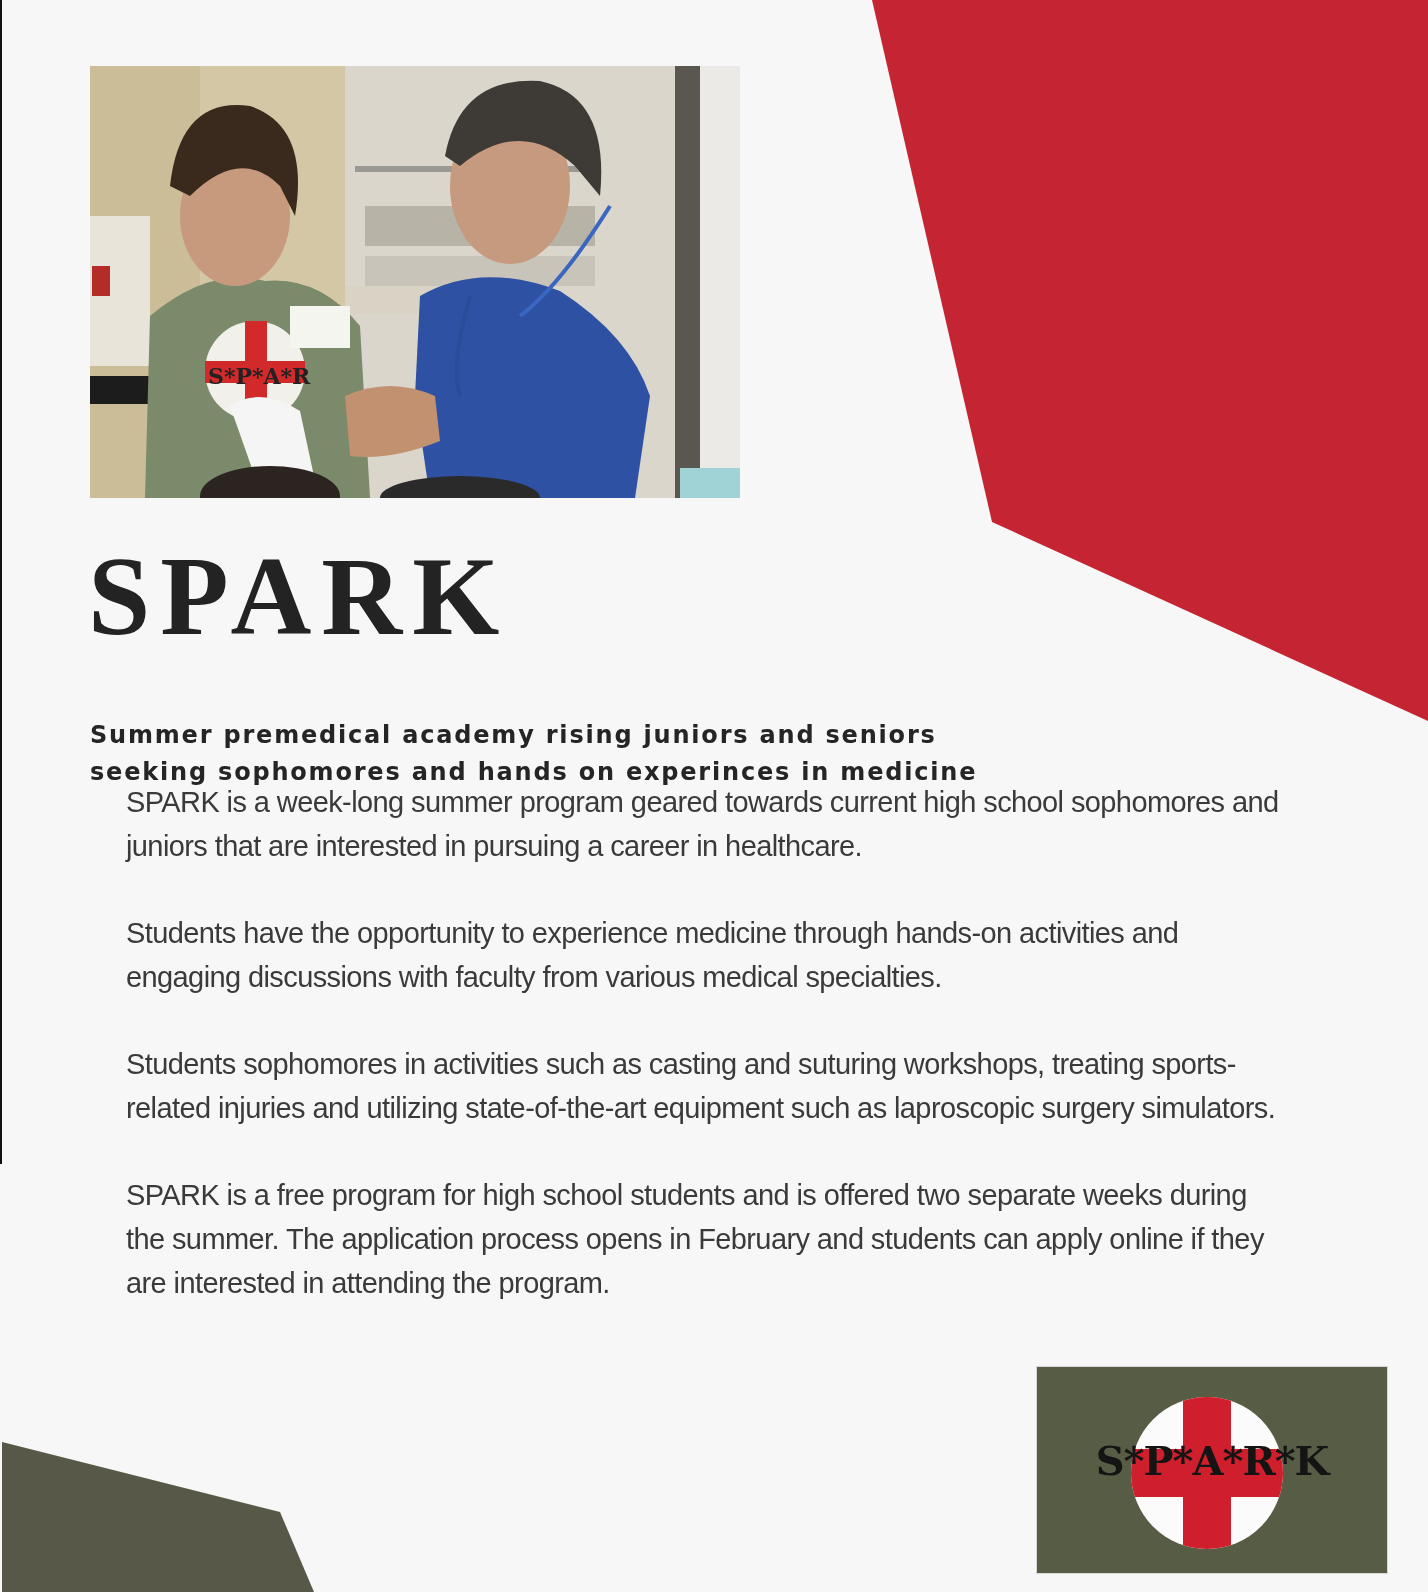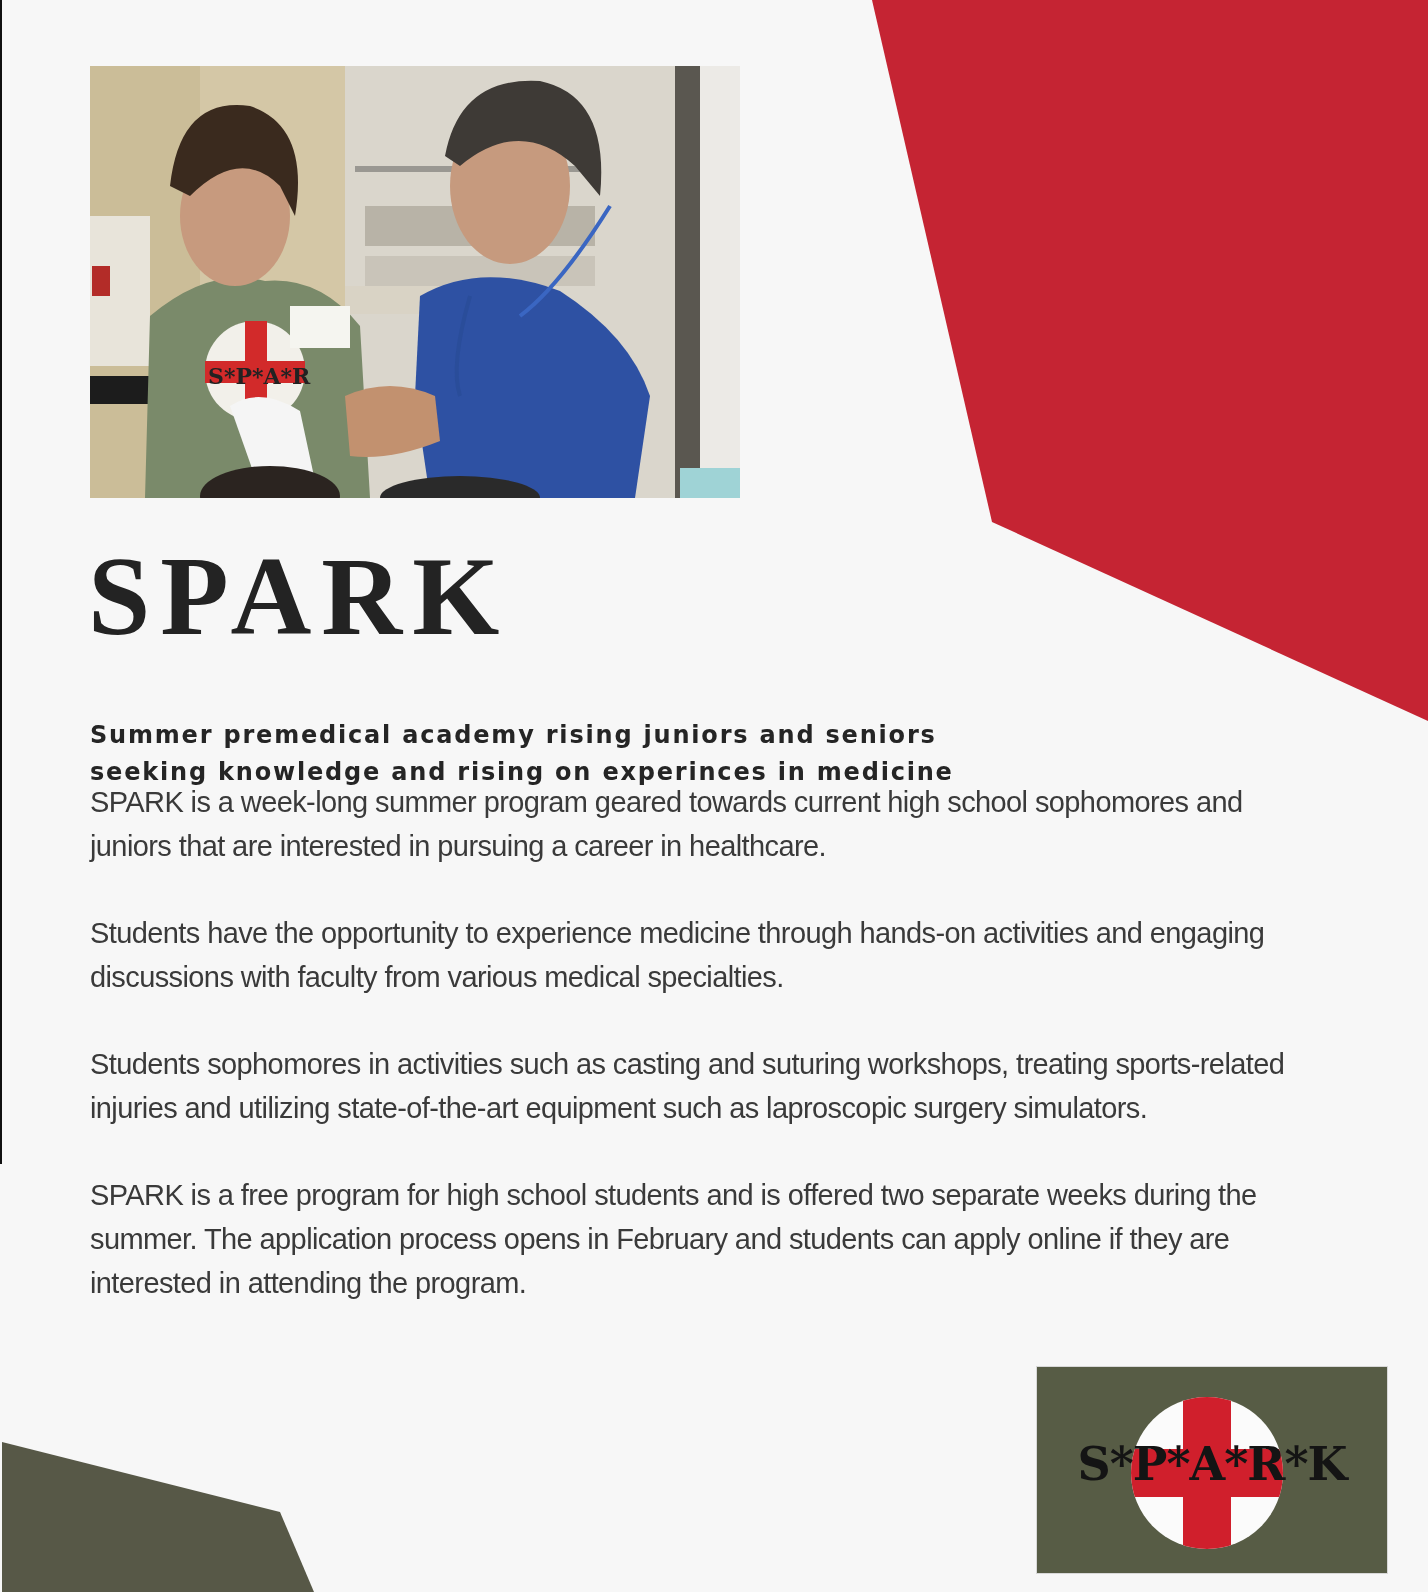"seeking knowledge and rising on" div { text: knowledge and rising -> sophomores and hands }
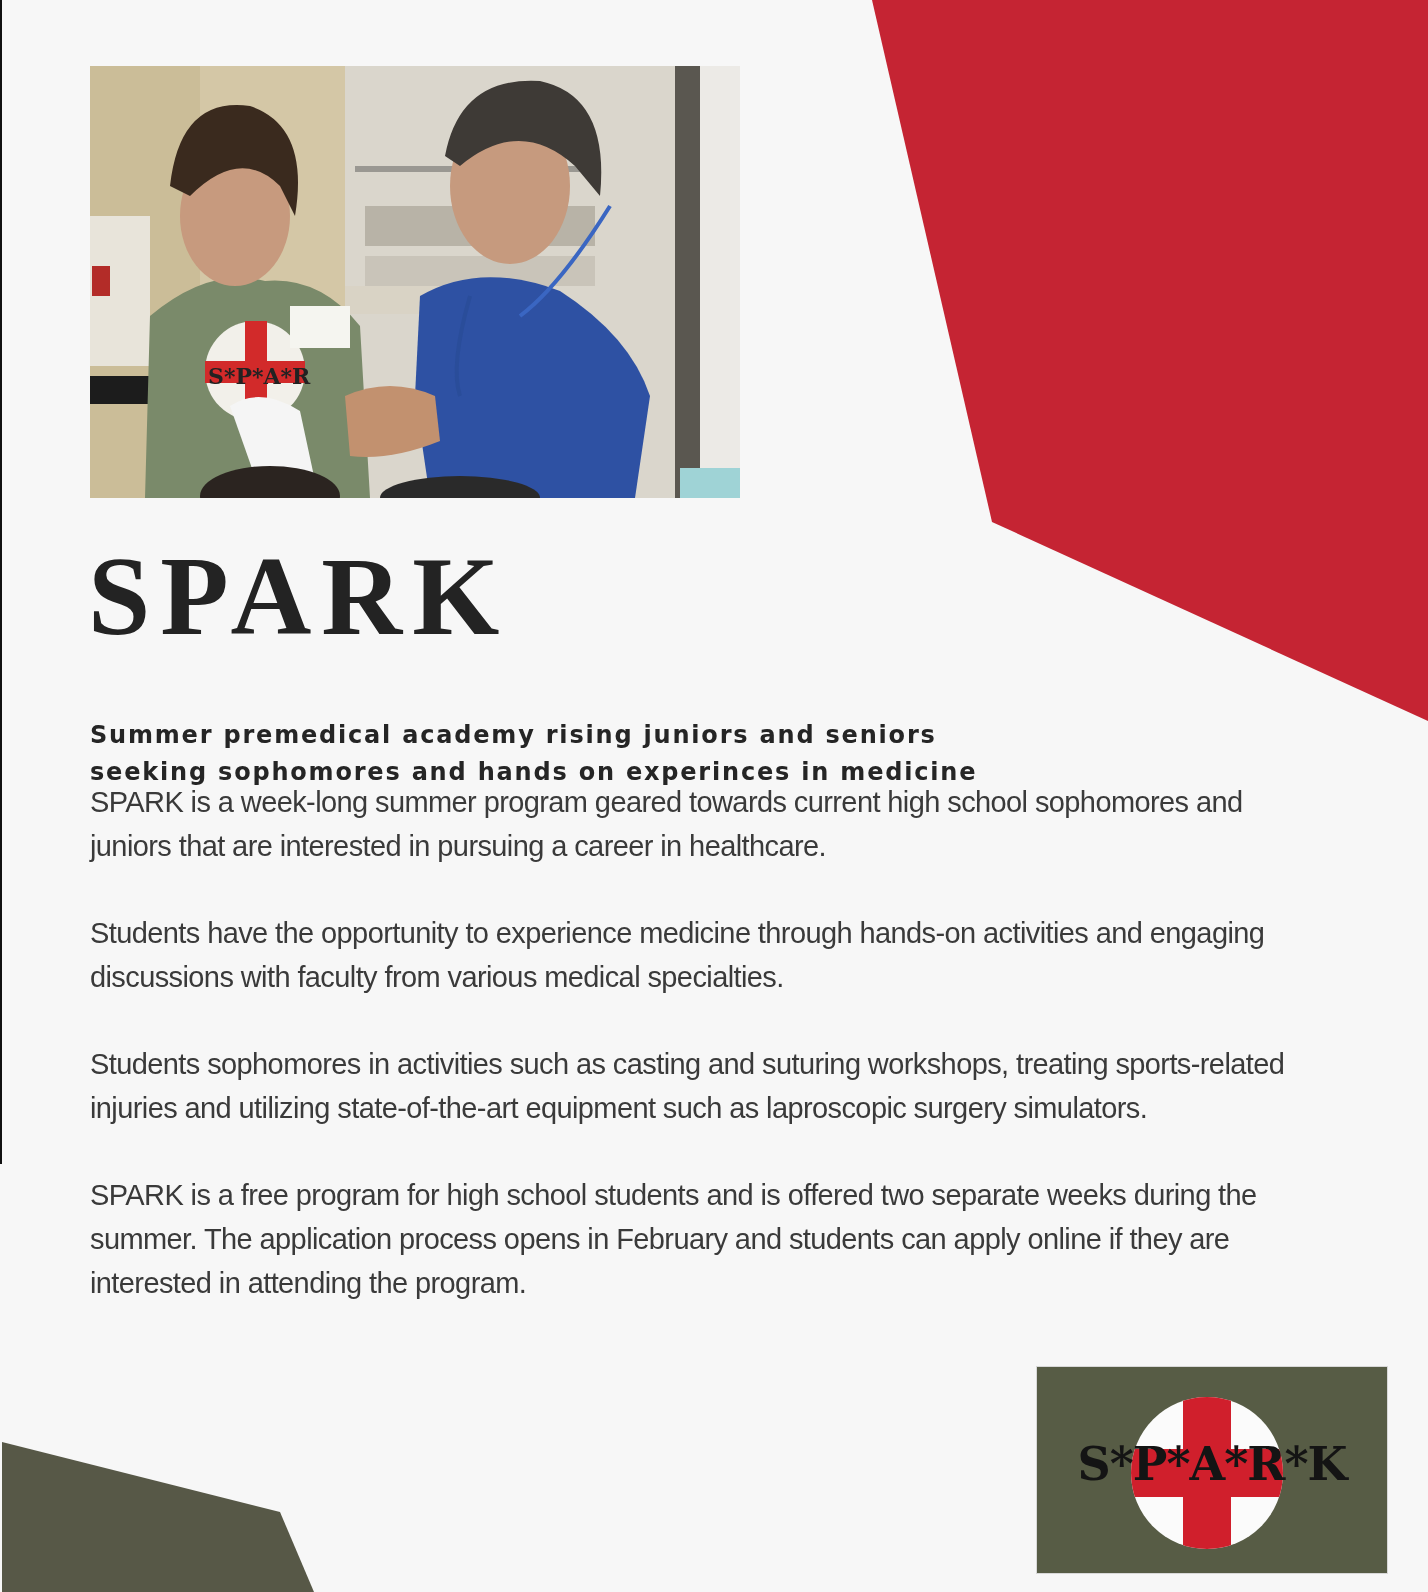"SPARK is a week-long summer" .body p { margin-left: none -> 36px }
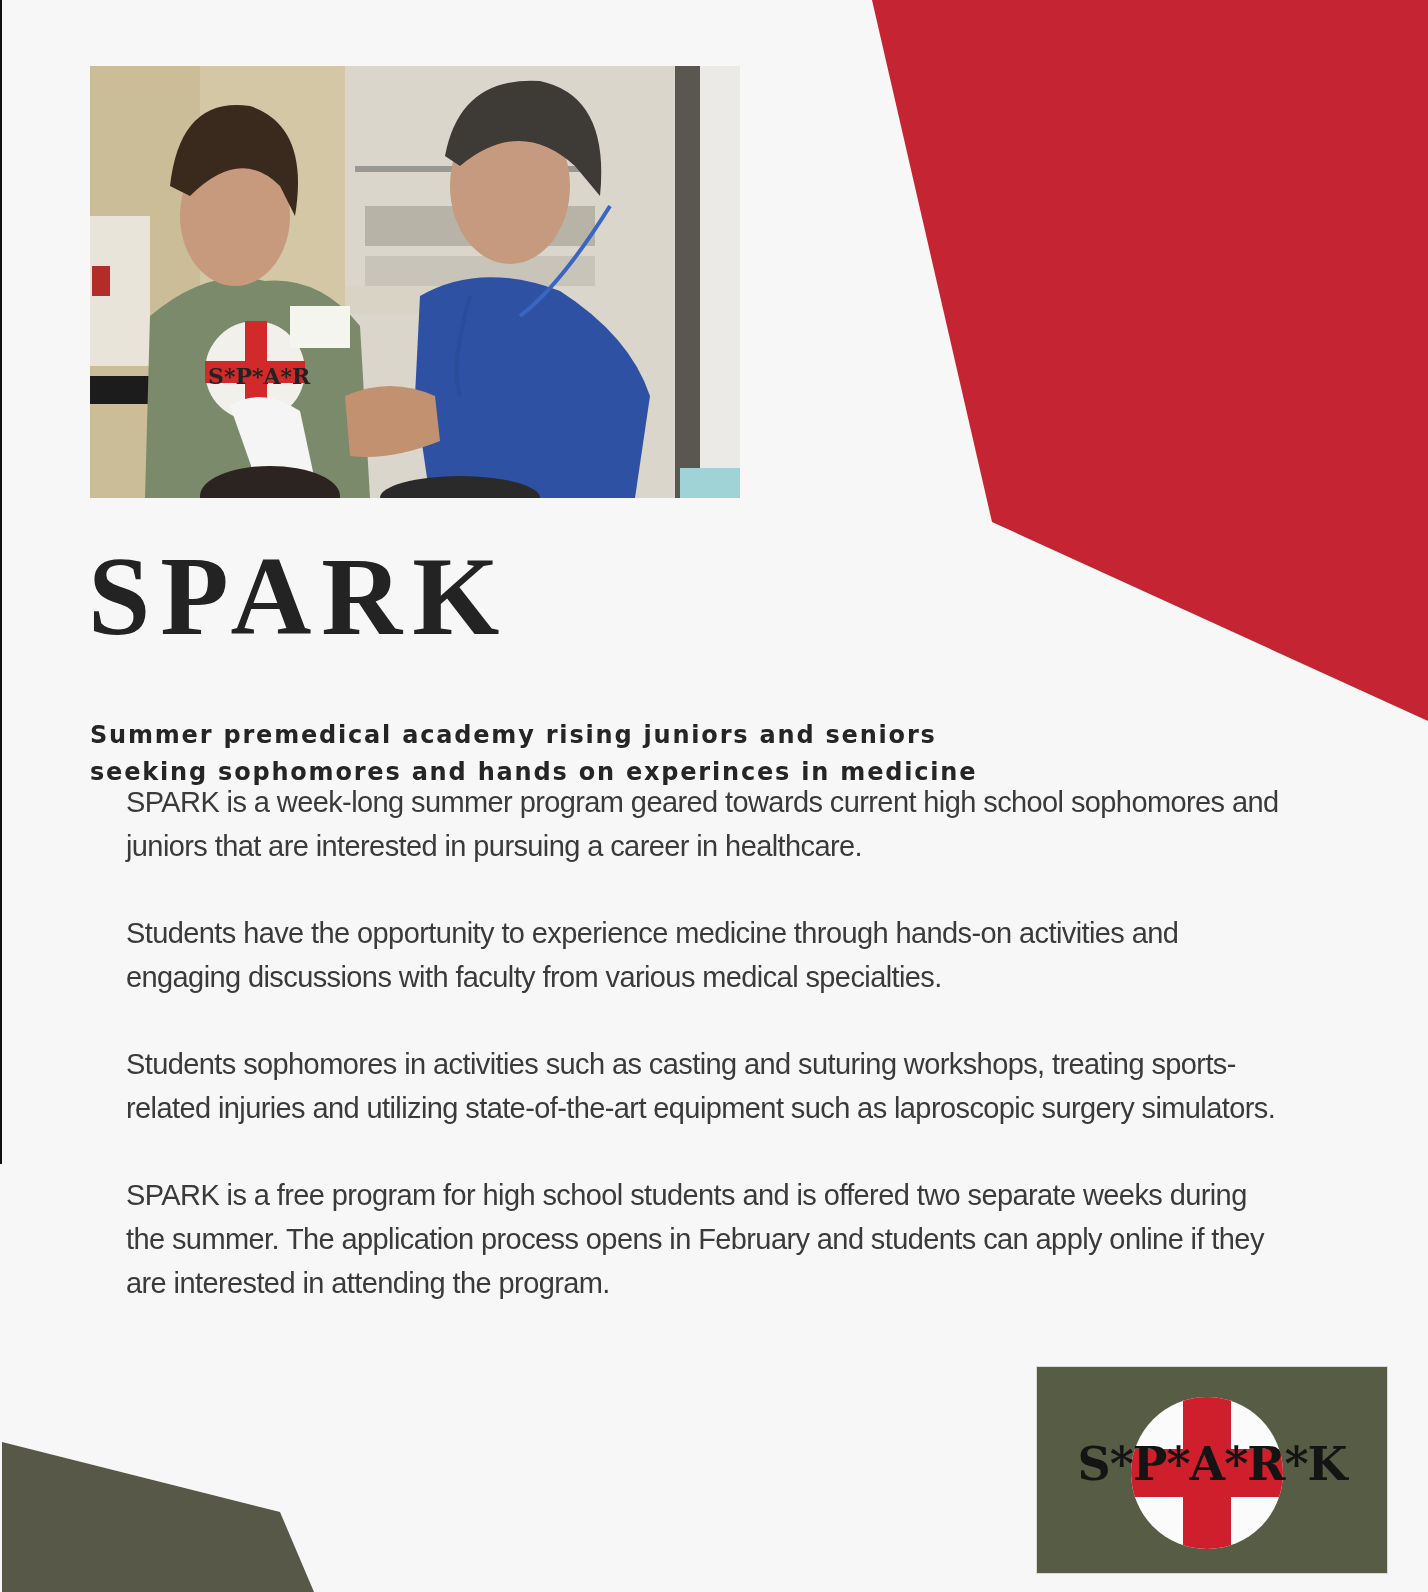"S*P*A*R*K" .logo-text { font-size: 46px -> 40px }
